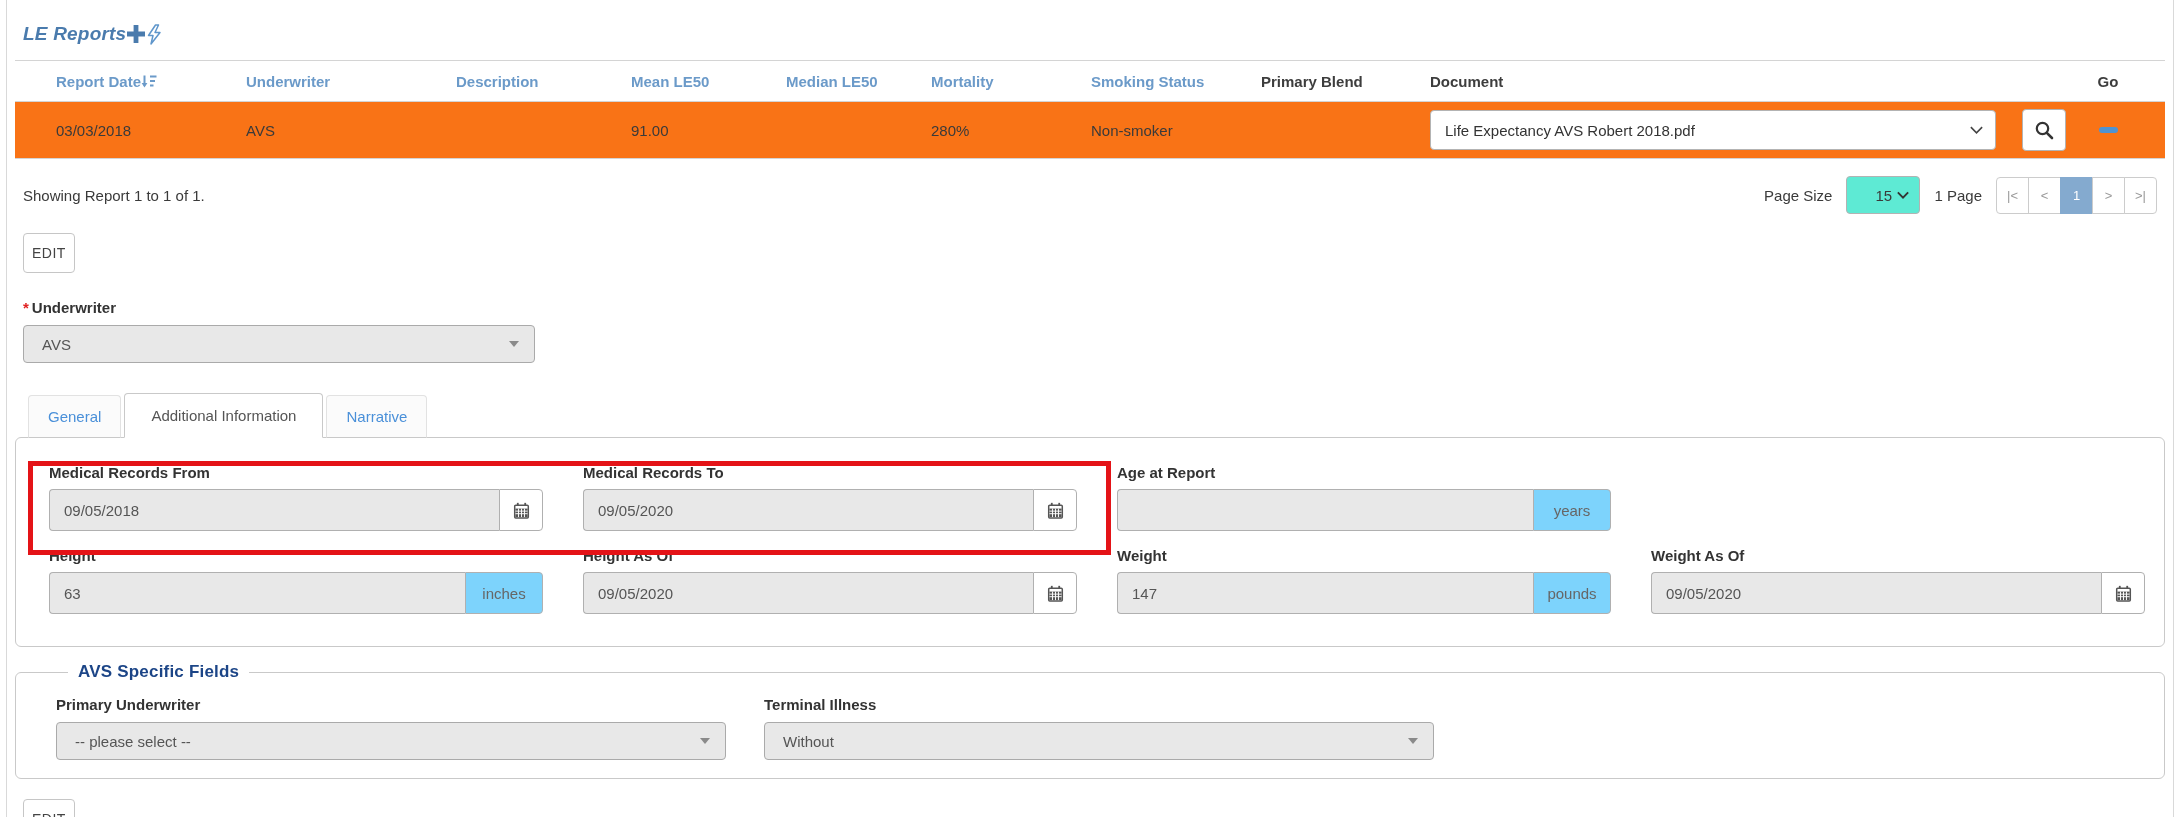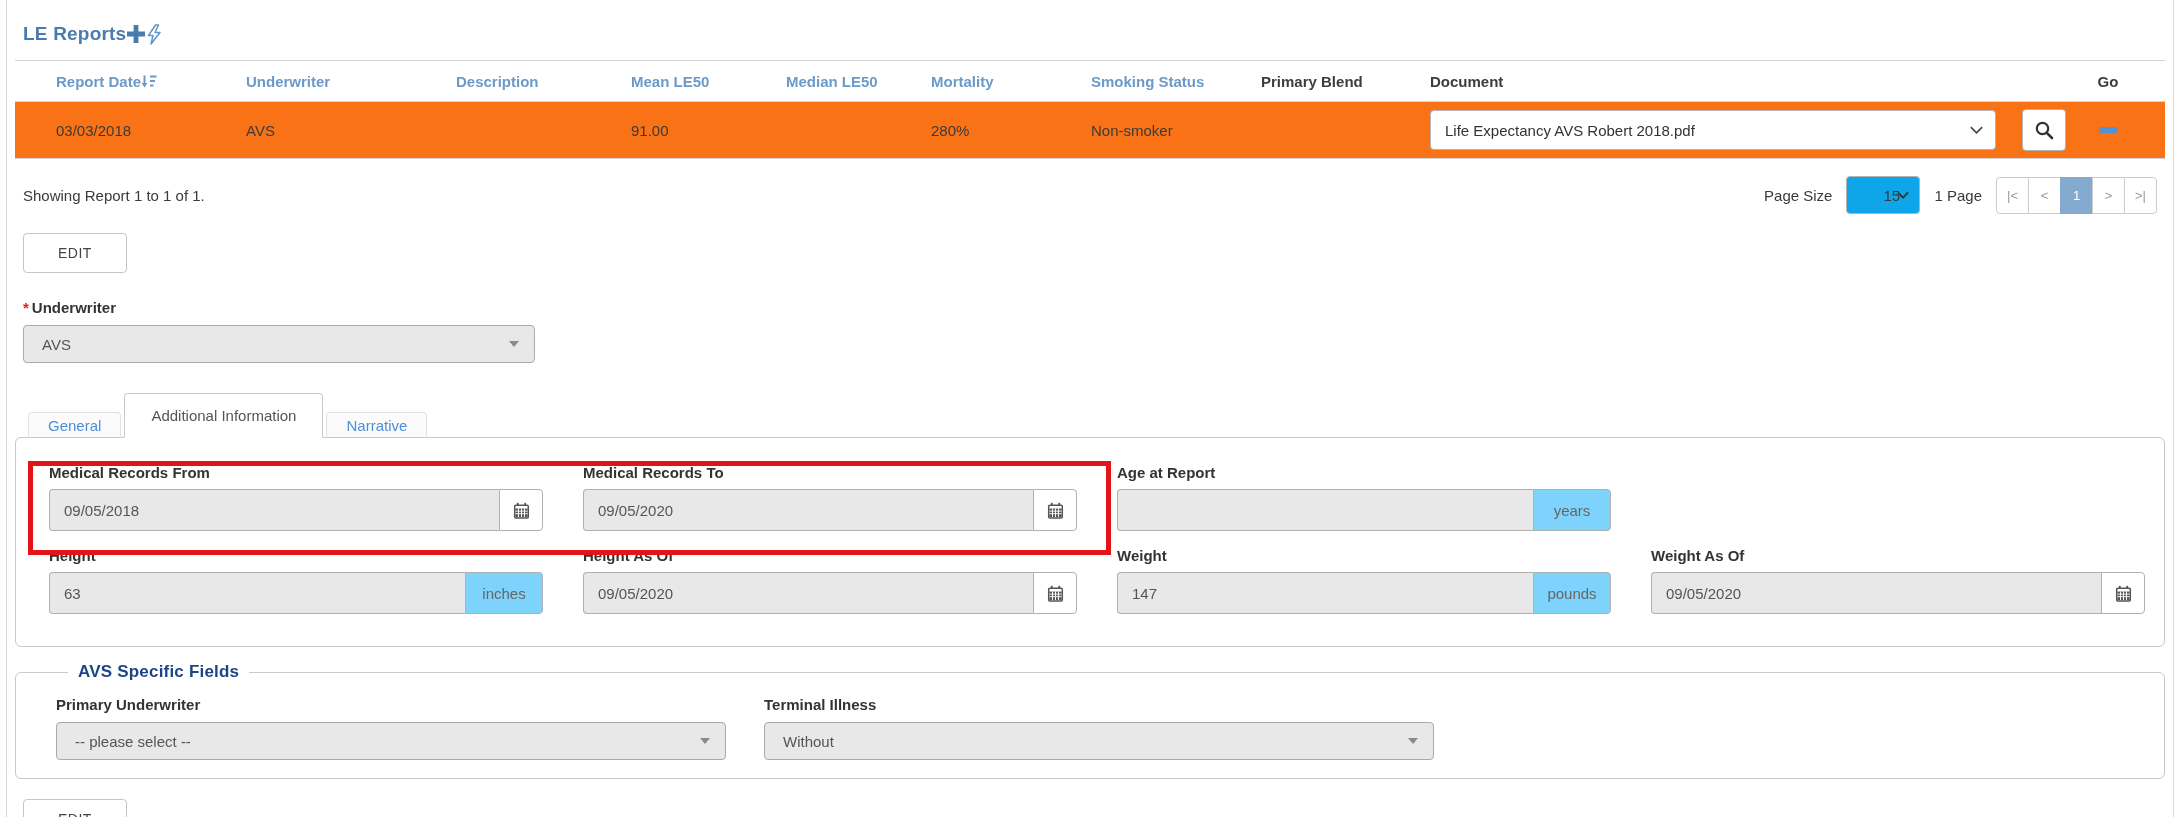"LE Reports" .title-row { font-style: none -> italic }
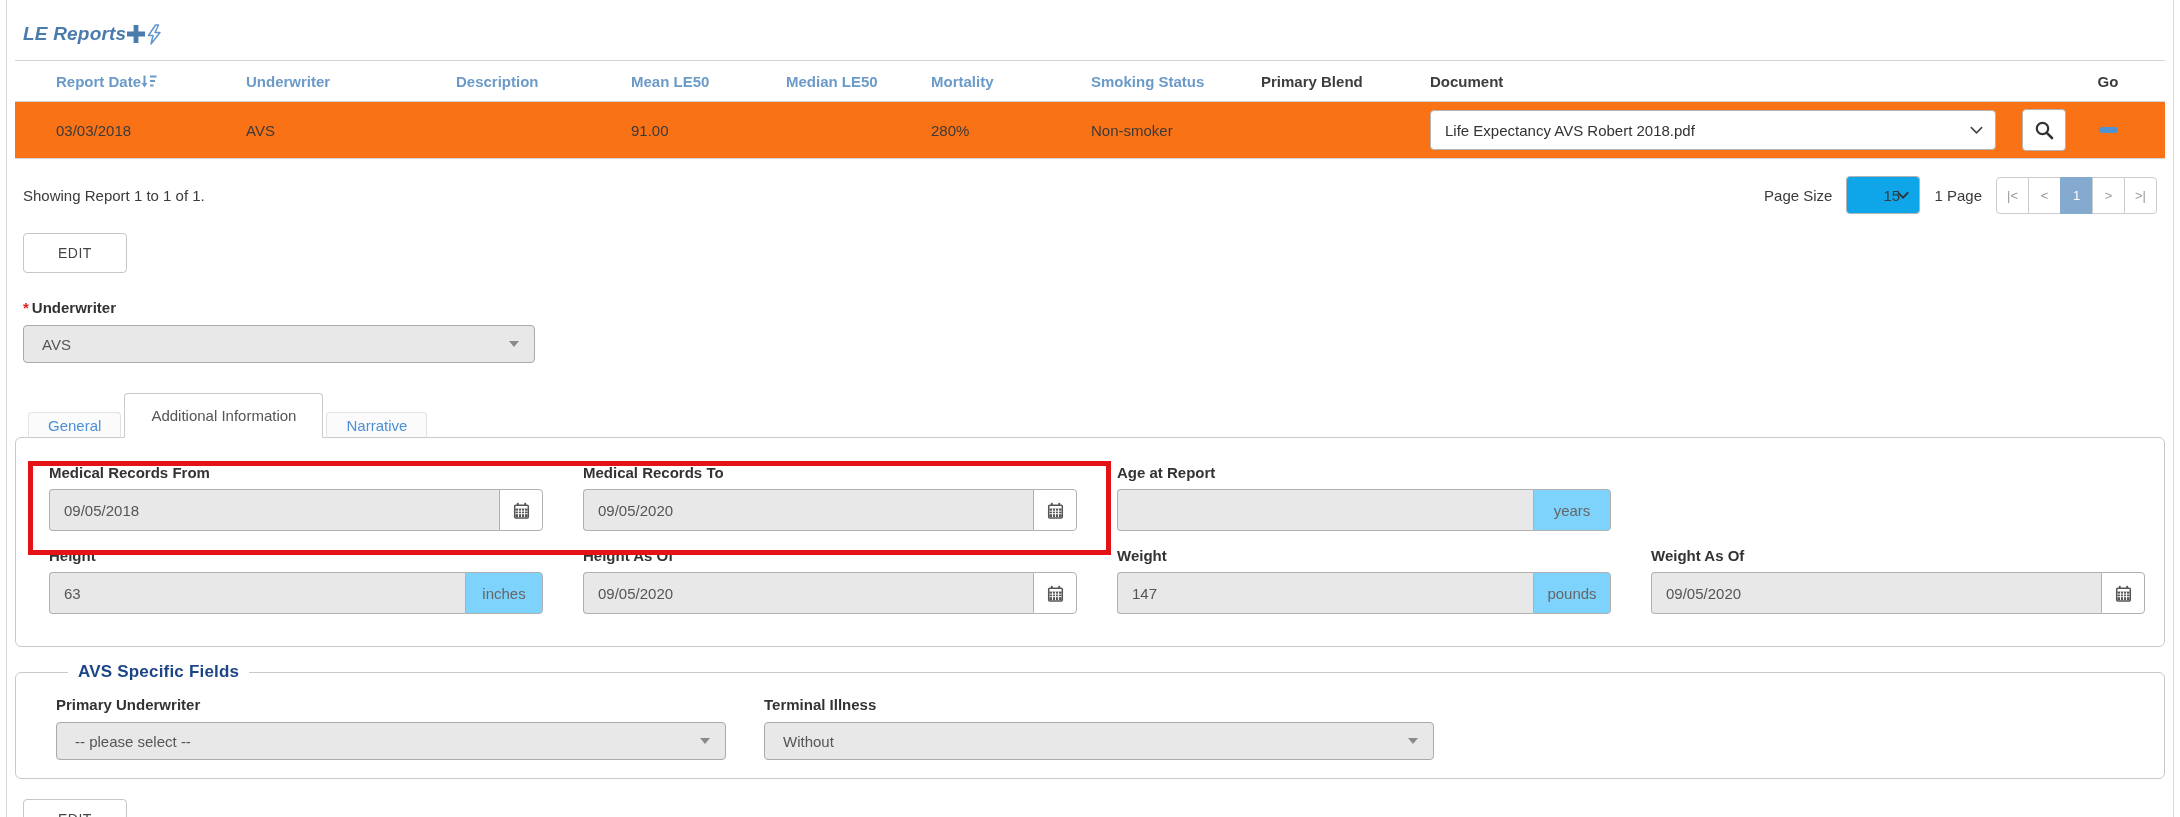"15" .psel { background: #0ea5e9 -> #5eead4; padding-left: 36px -> 28px }
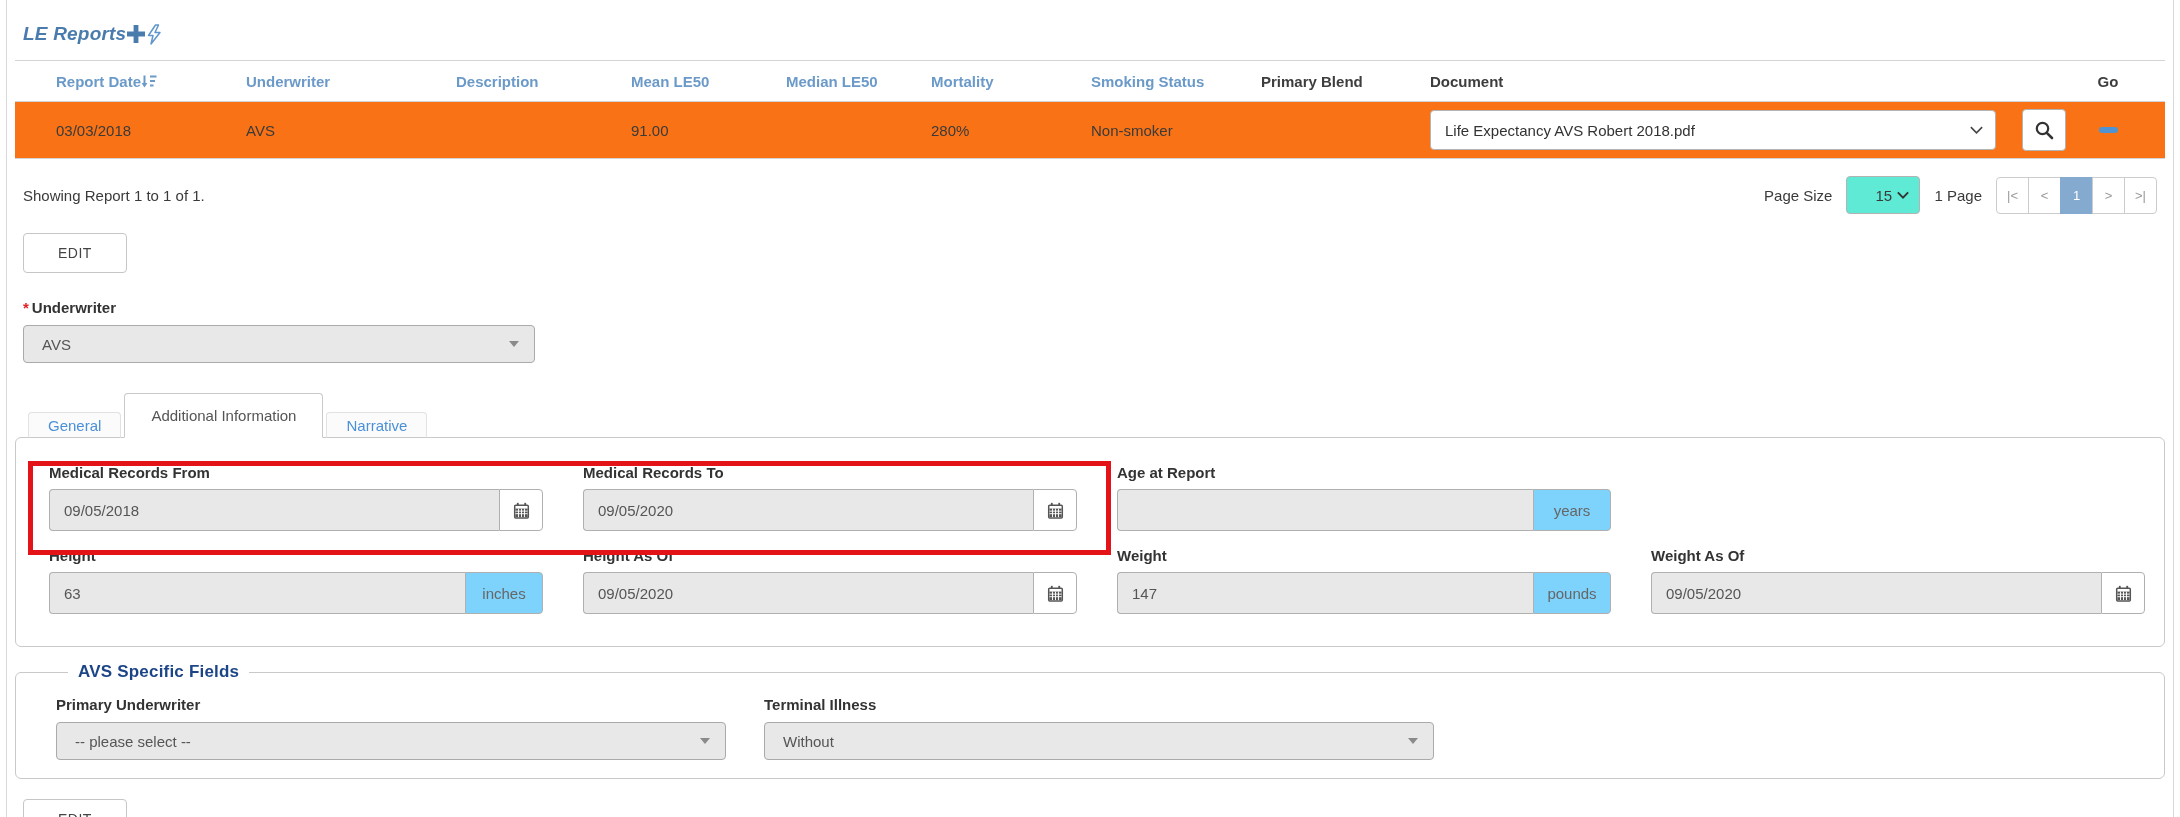"EDIT" .edit-btn { padding: 11px 34px -> 11px 8px }
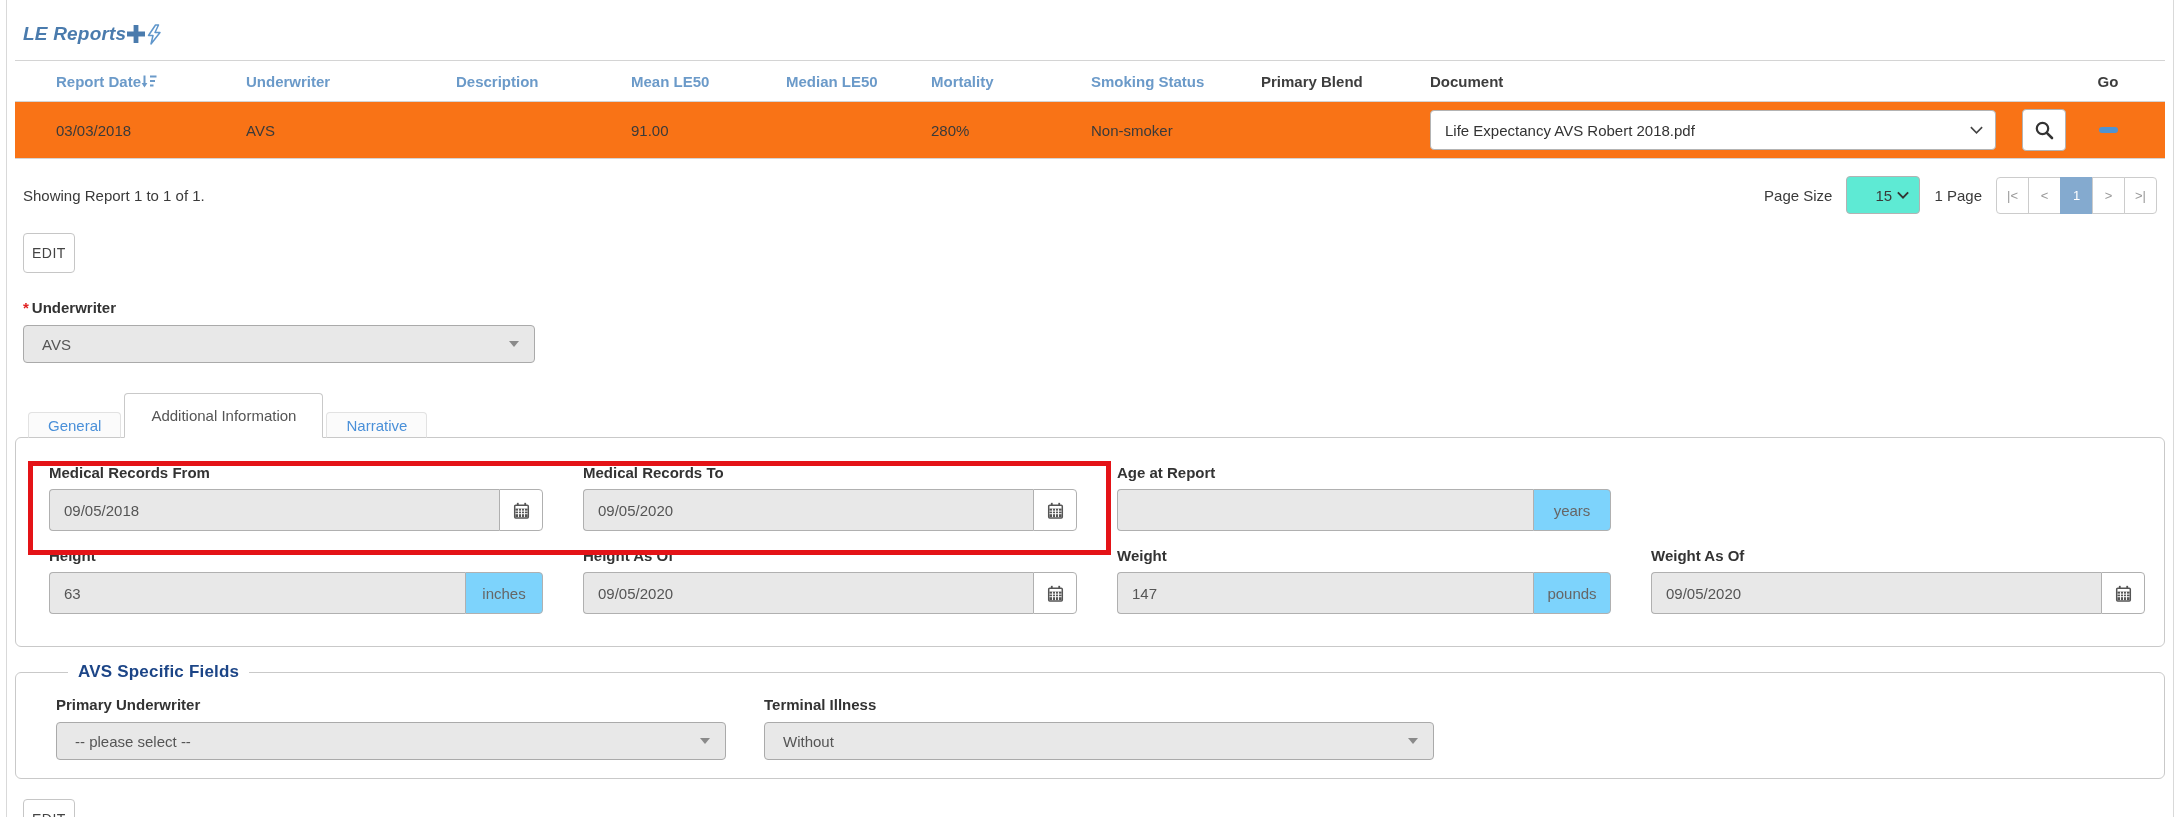"General" .tab { height: 26px -> 43px }
